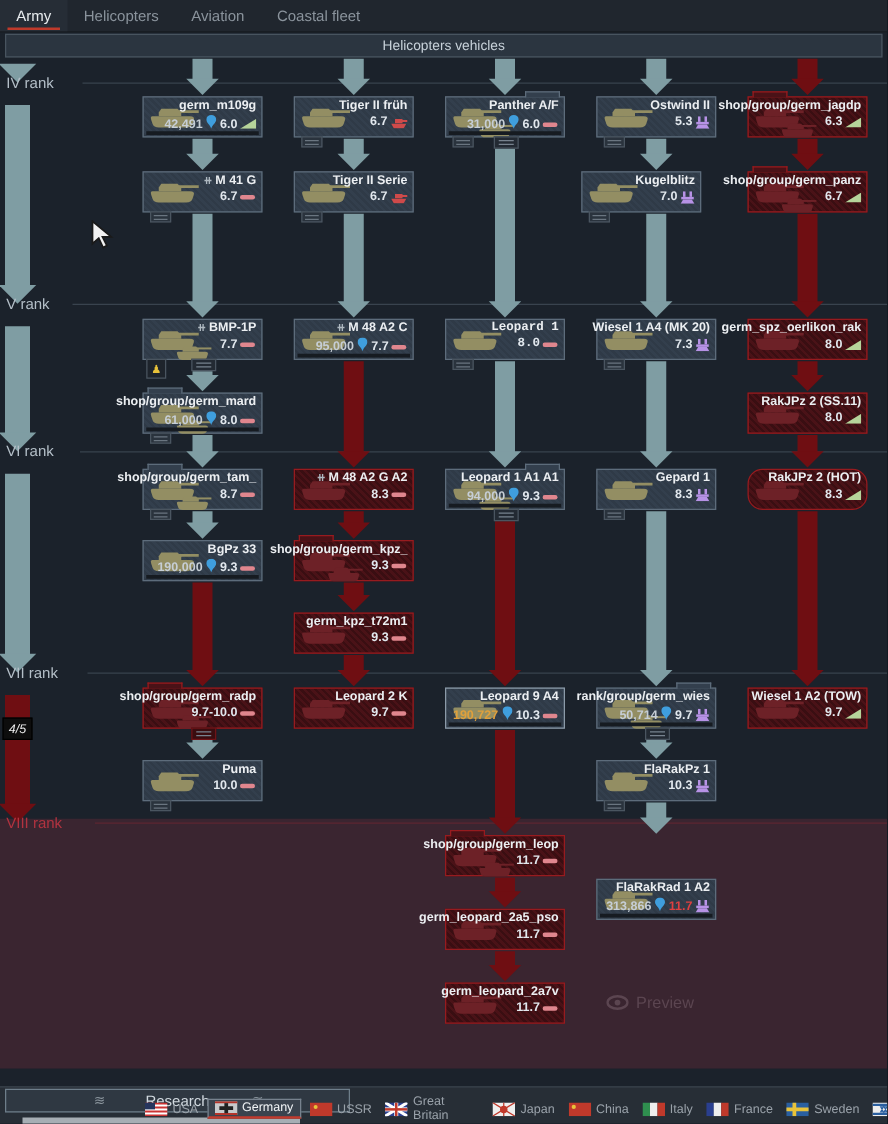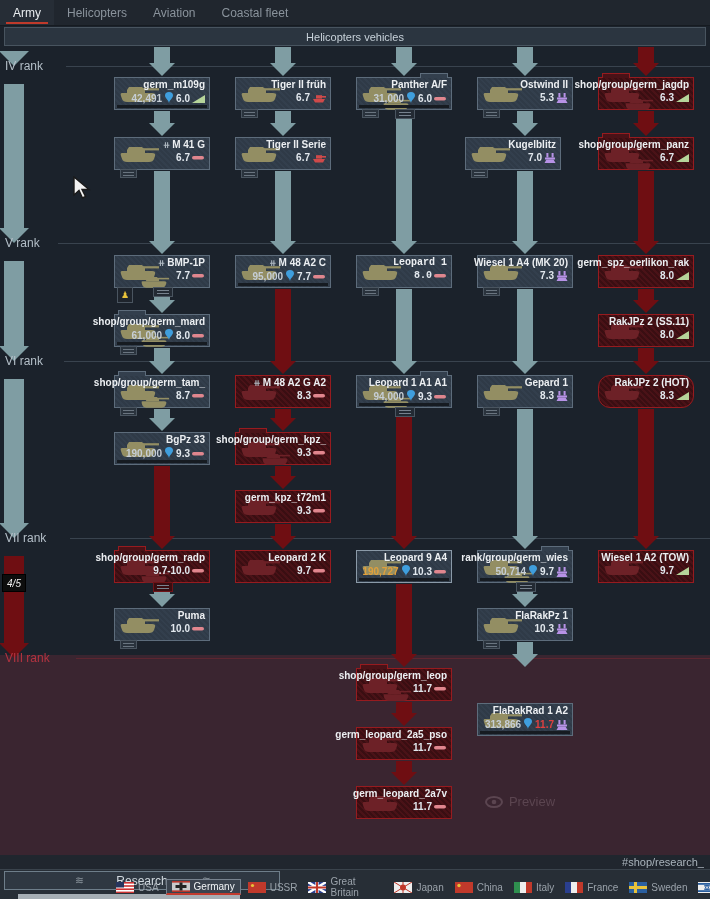"#shop/research_" div { html: <div>#shop/research_</div> -> none }
